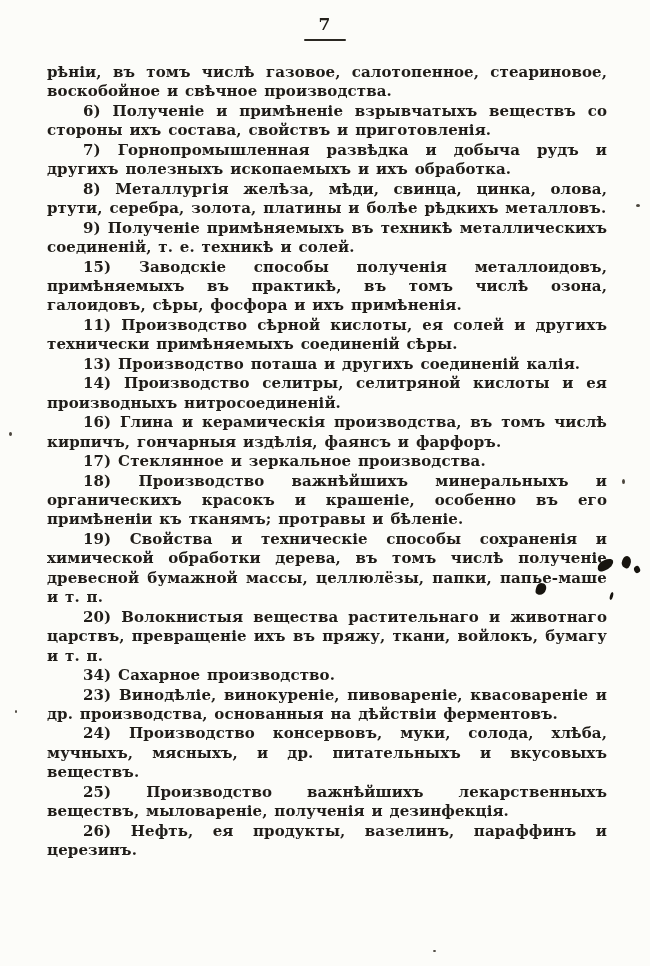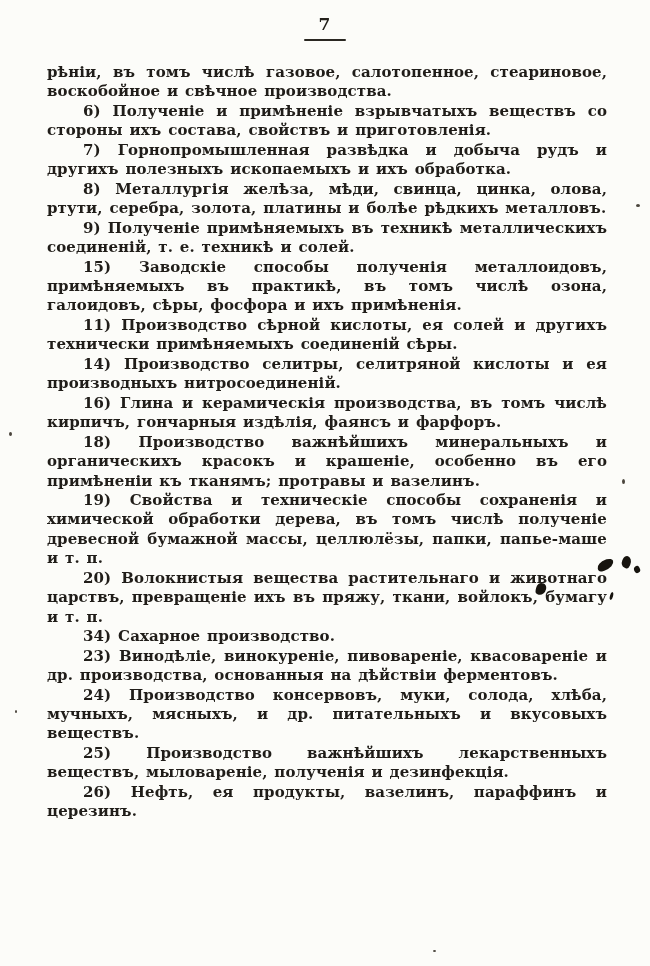"13) Производство поташа и другихъ" p.item { html: none -> <p><span>13)</span> <span>Производство поташа и другихъ соединеній калія.</span></p> }
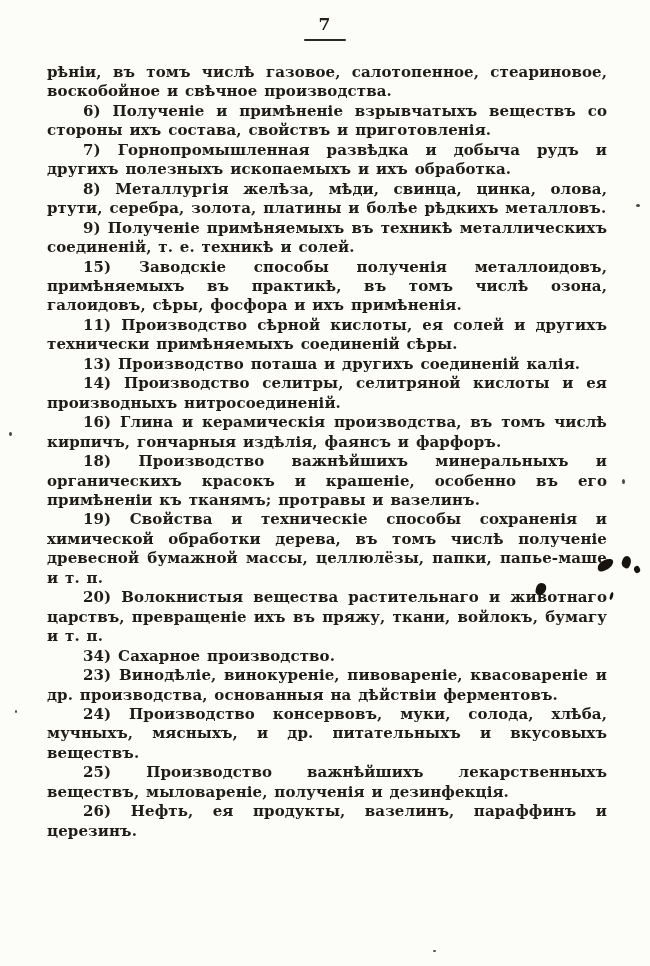"17) Стеклянное и зеркальное" p.item { html: none -> <p><span>17)</span> <span>Стеклянное и зеркальное производства.</span></p> }
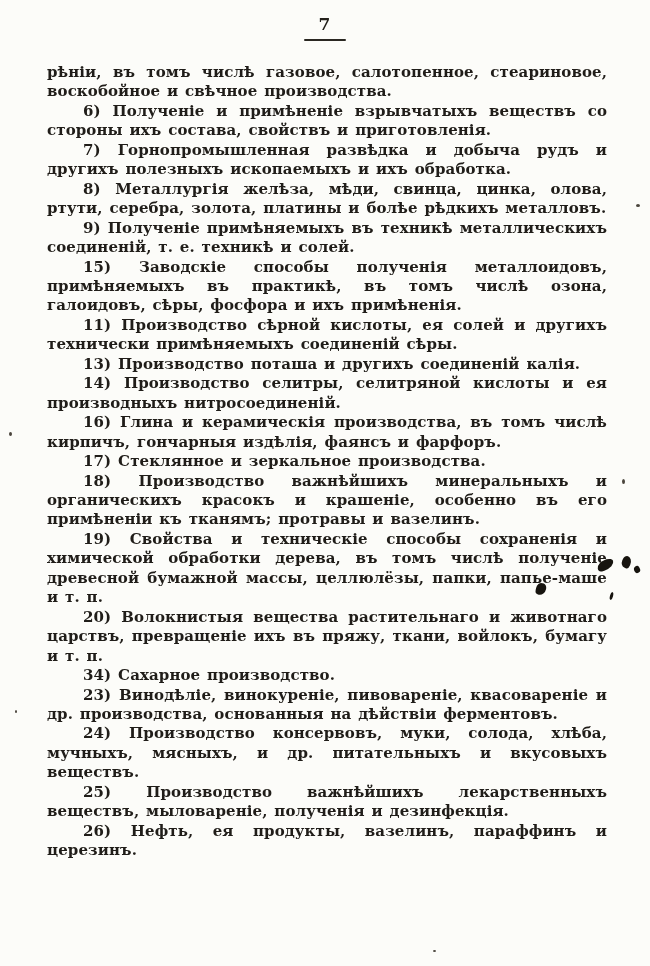"Производство важнѣйшихъ минеральныхъ и" span { text: вазелинъ -> бѣленіе }
